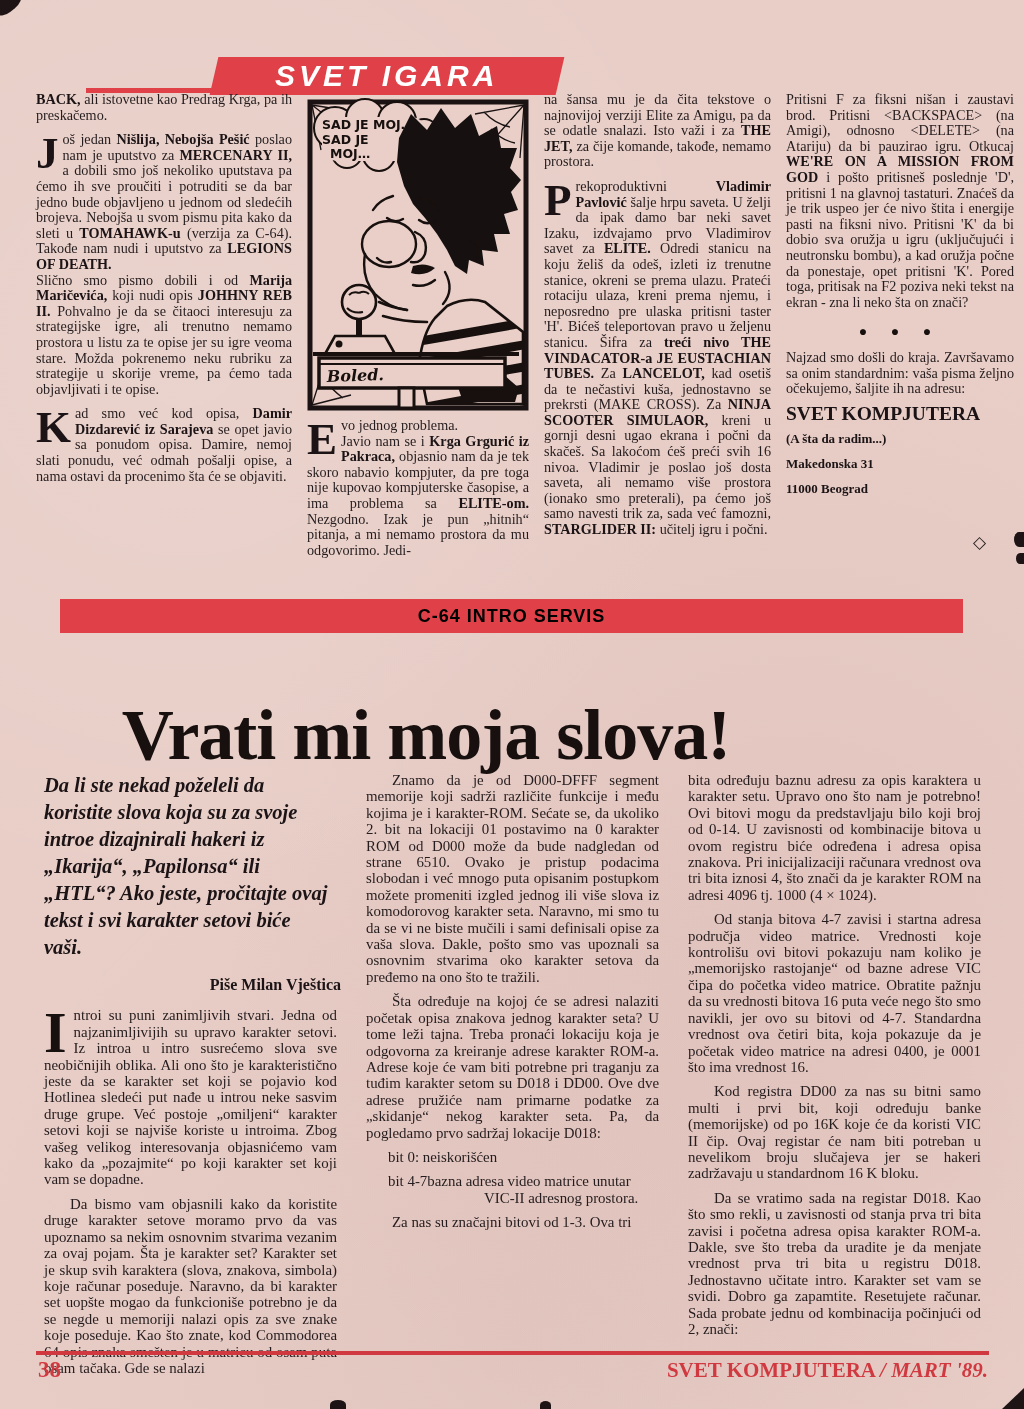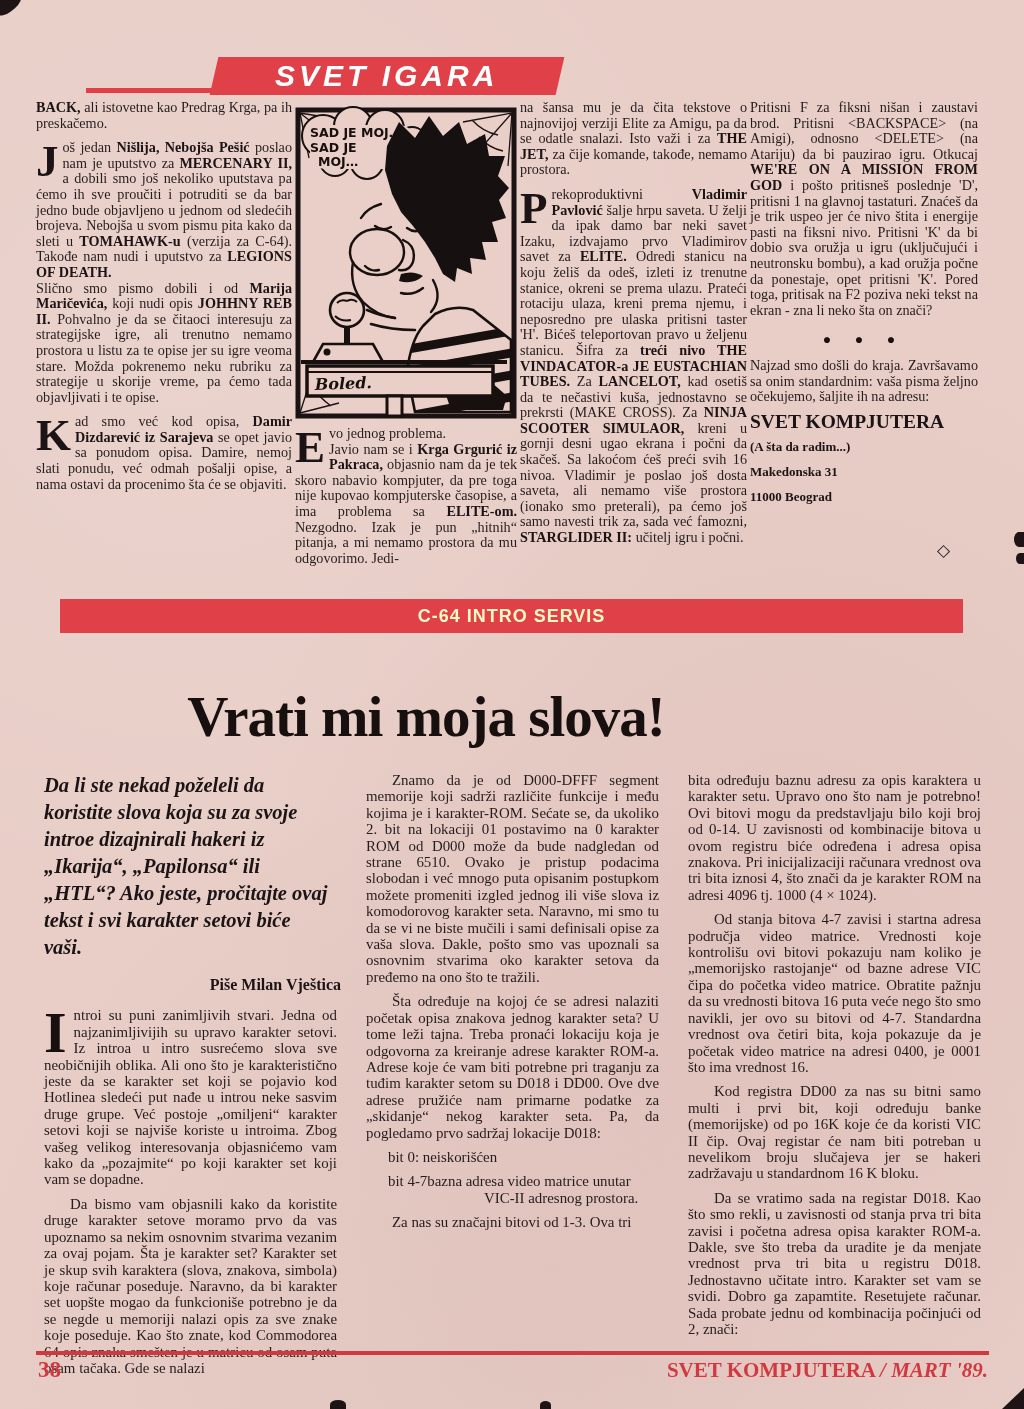"BACK, ali istovetne kao Predrag" .games-grid { column-gap: 3px -> 15px; top: 100px -> 92px }
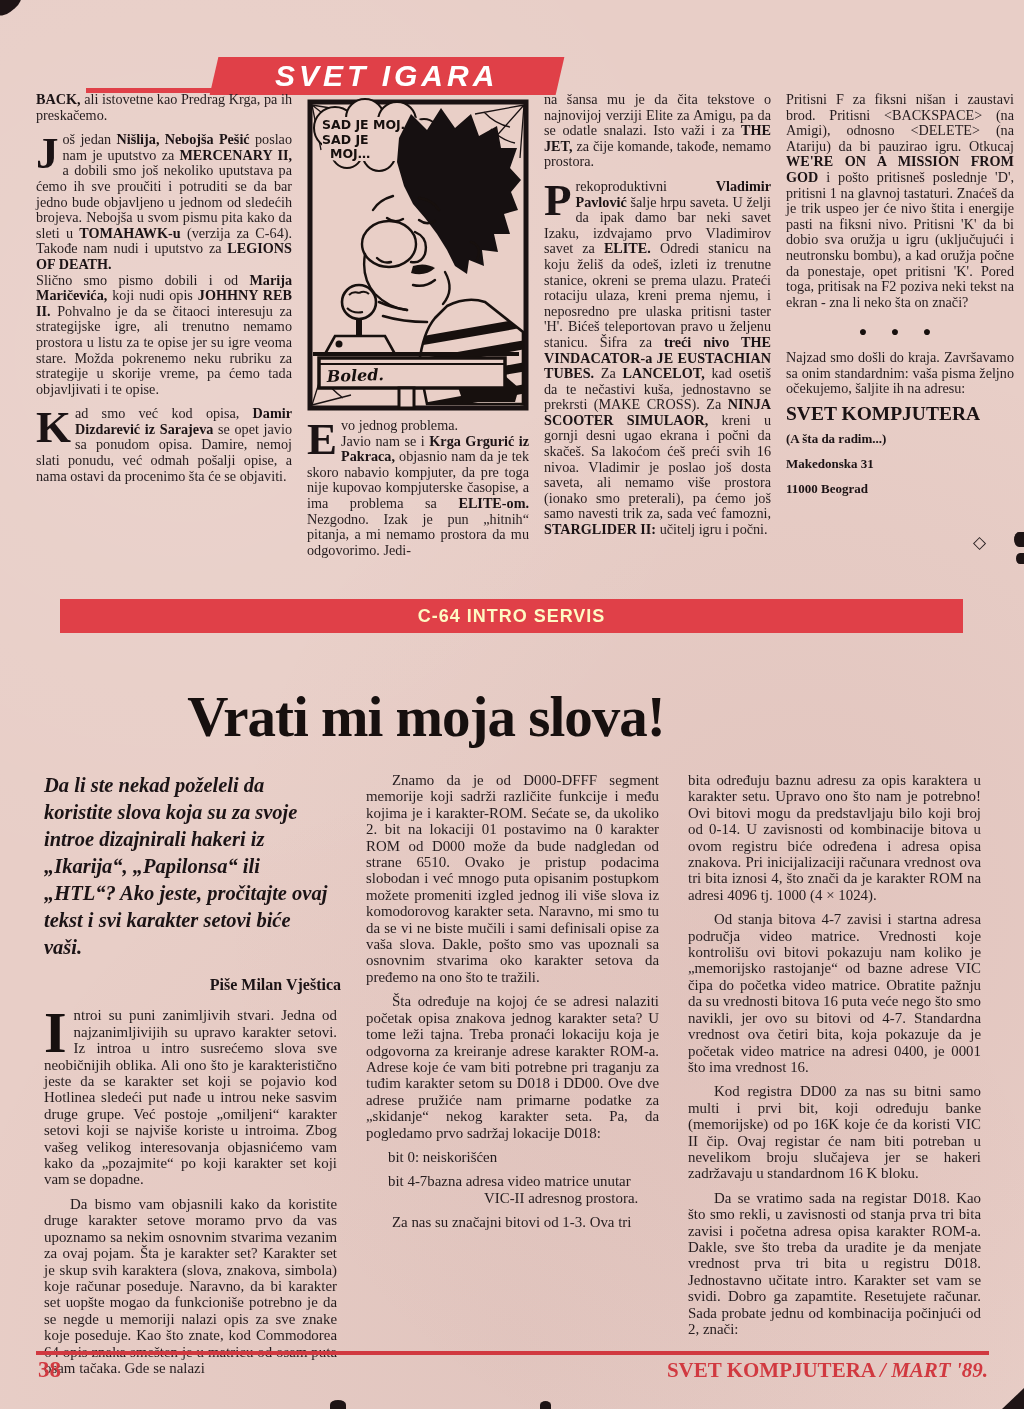"C-64 INTRO SERVIS" .c64-banner { color: #fef9c3 -> #000000 }
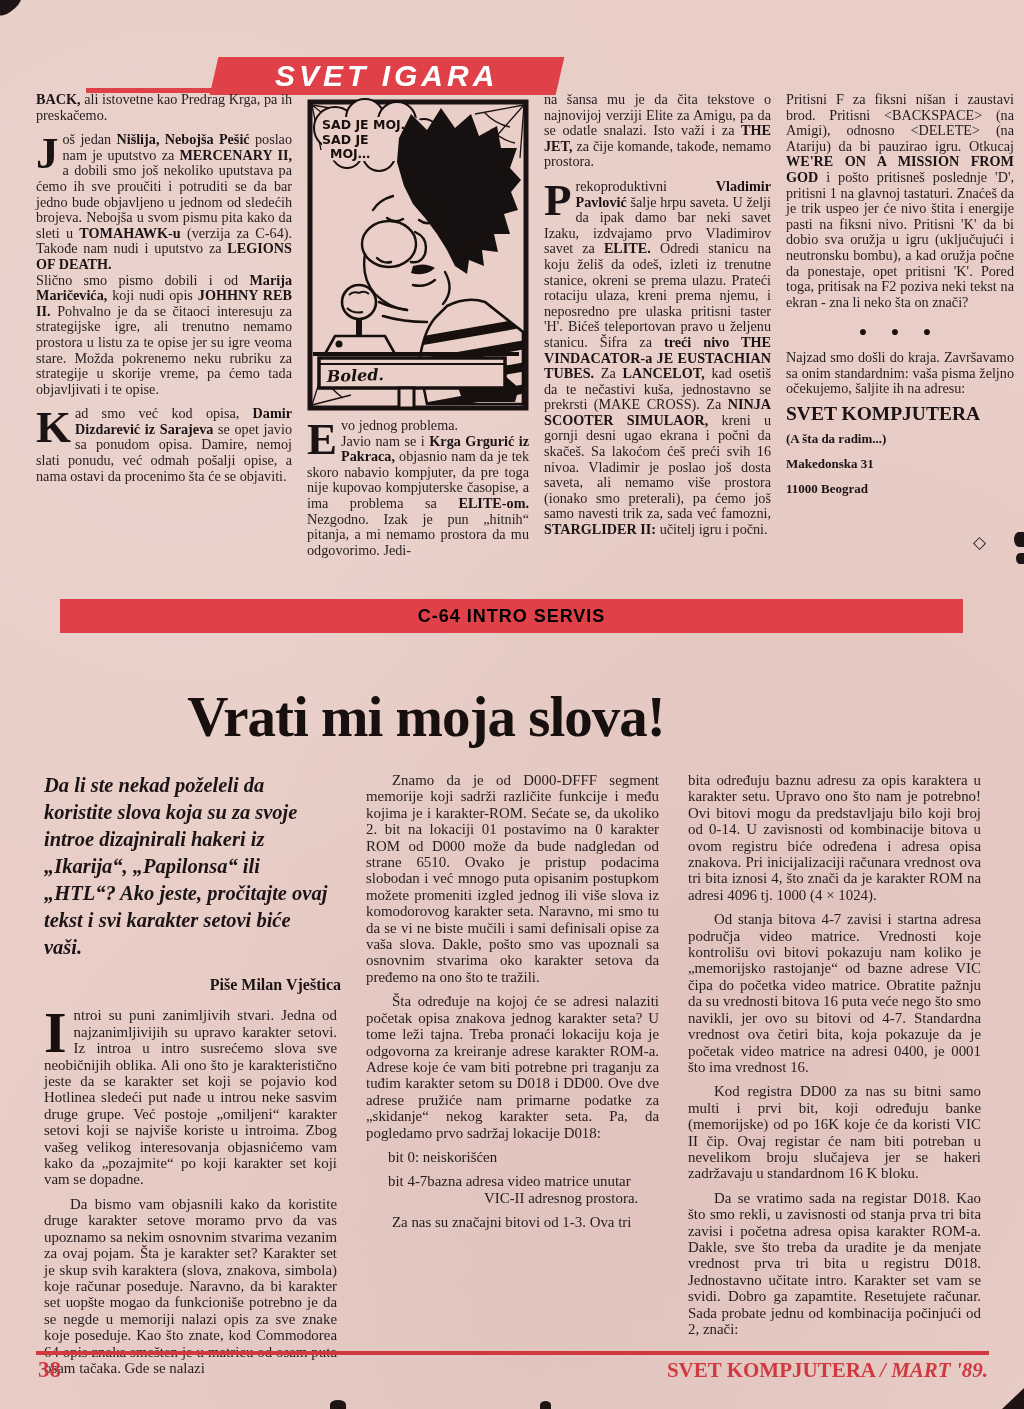"Vrati mi moja slova!" .headline { font-size: 57px -> 72px }
